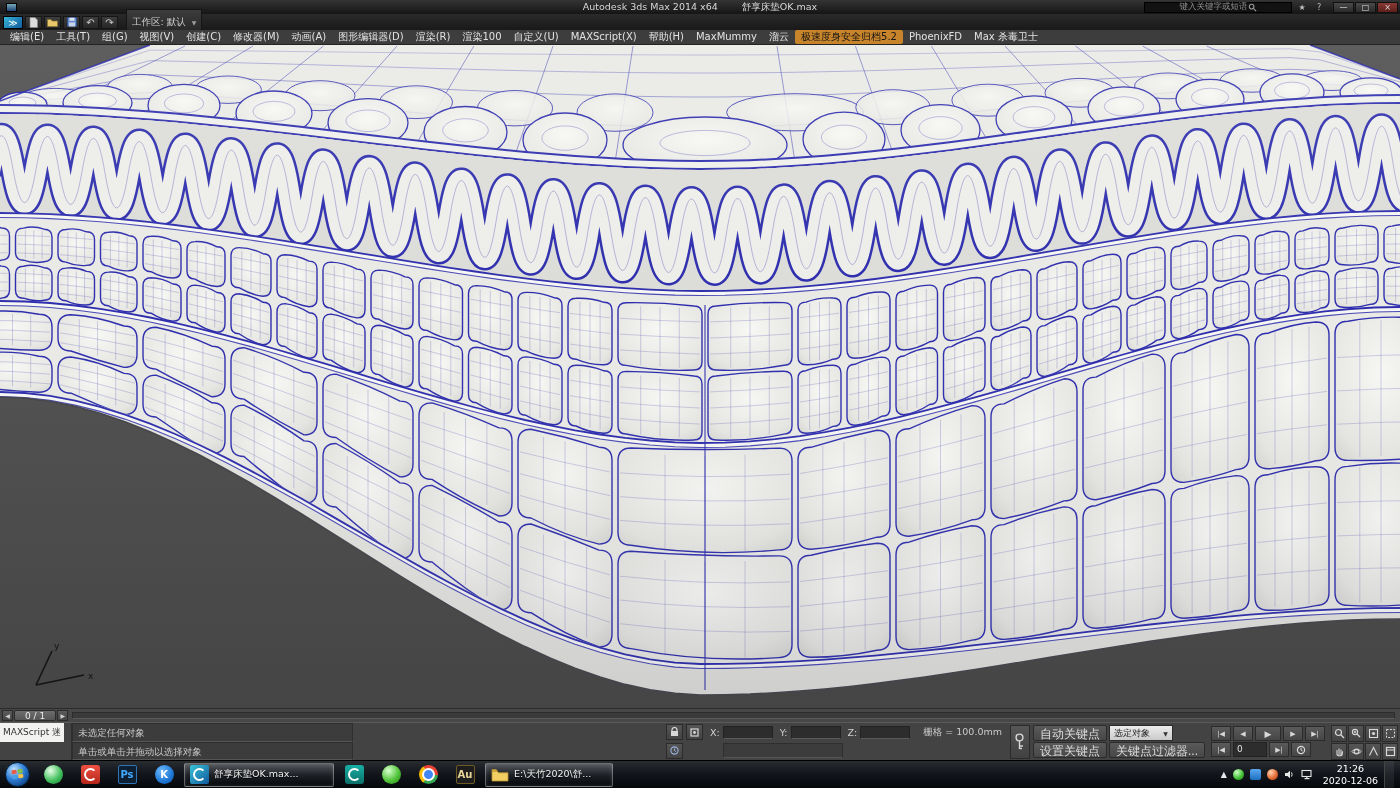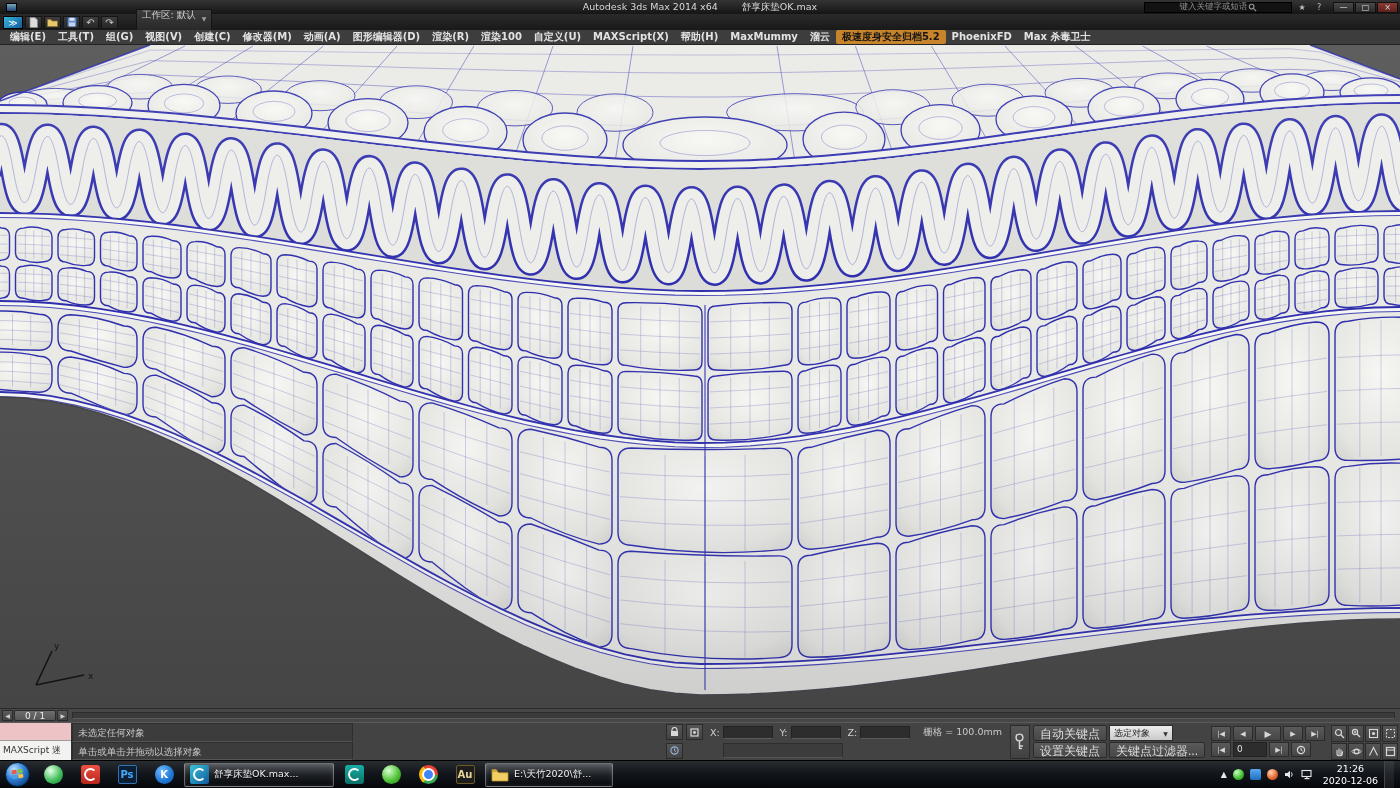"工作区: 默认" .wsdrop { align-items: flex-end -> center; margin-left: 16px -> 6px }
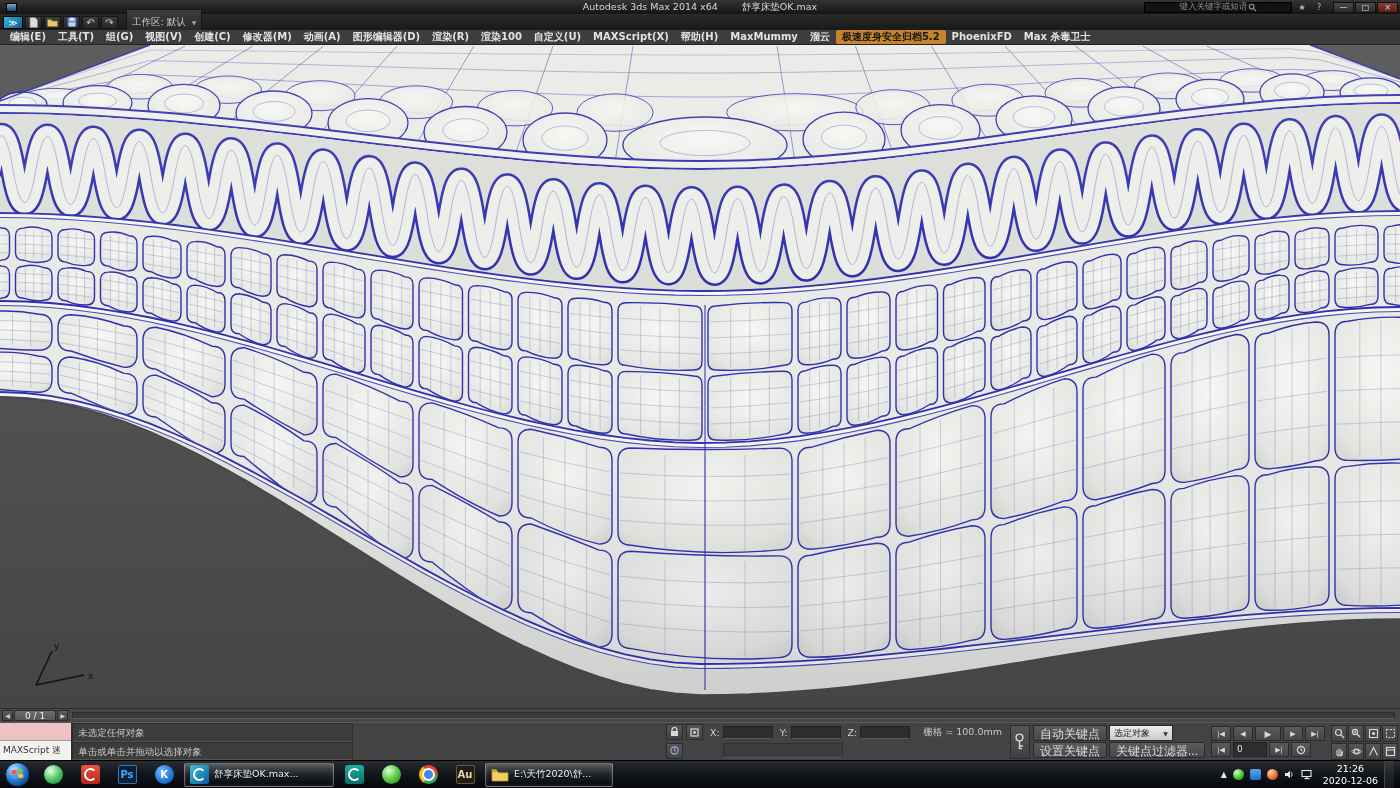"编辑(E)" .menubar { font-weight: bold -> none }
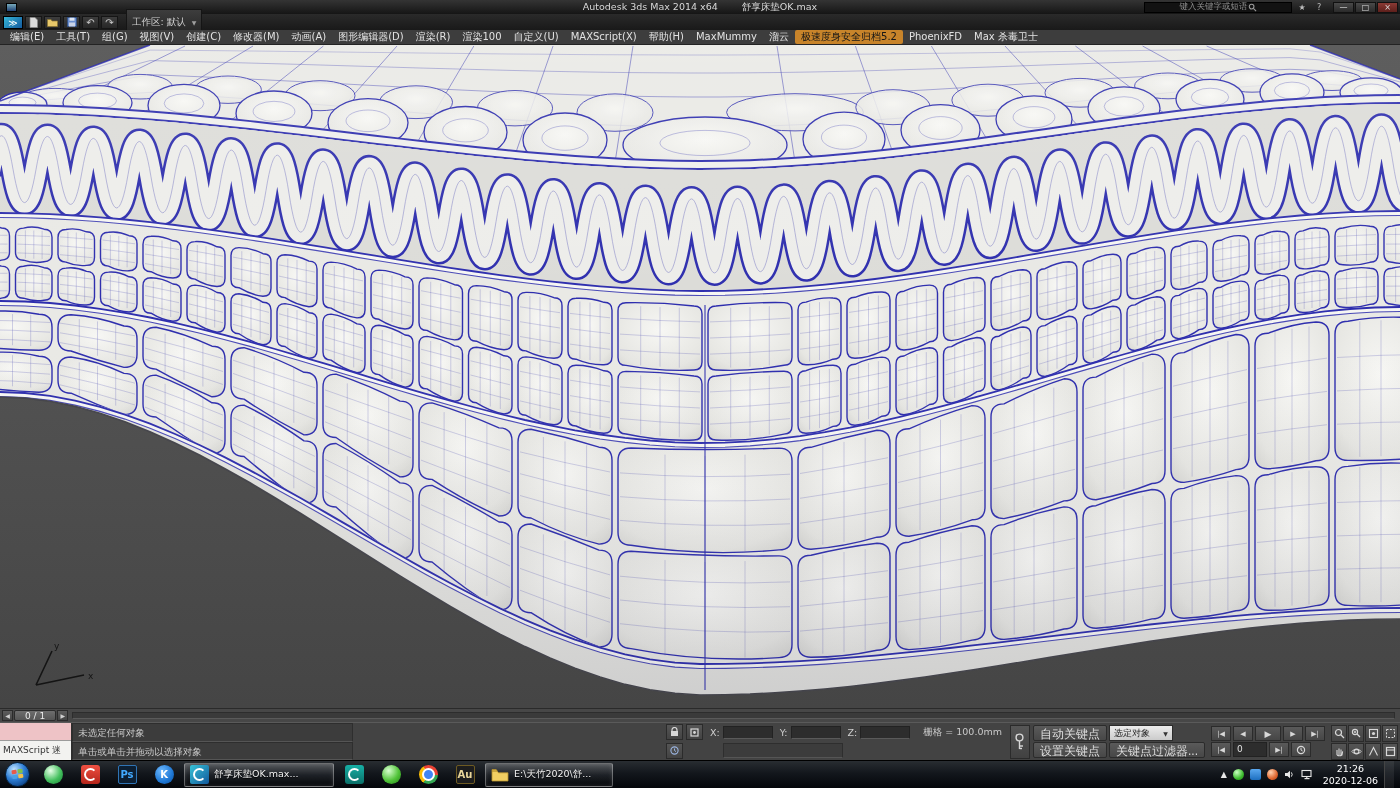"MAXScript 迷" .listener { flex-direction: column -> row }
